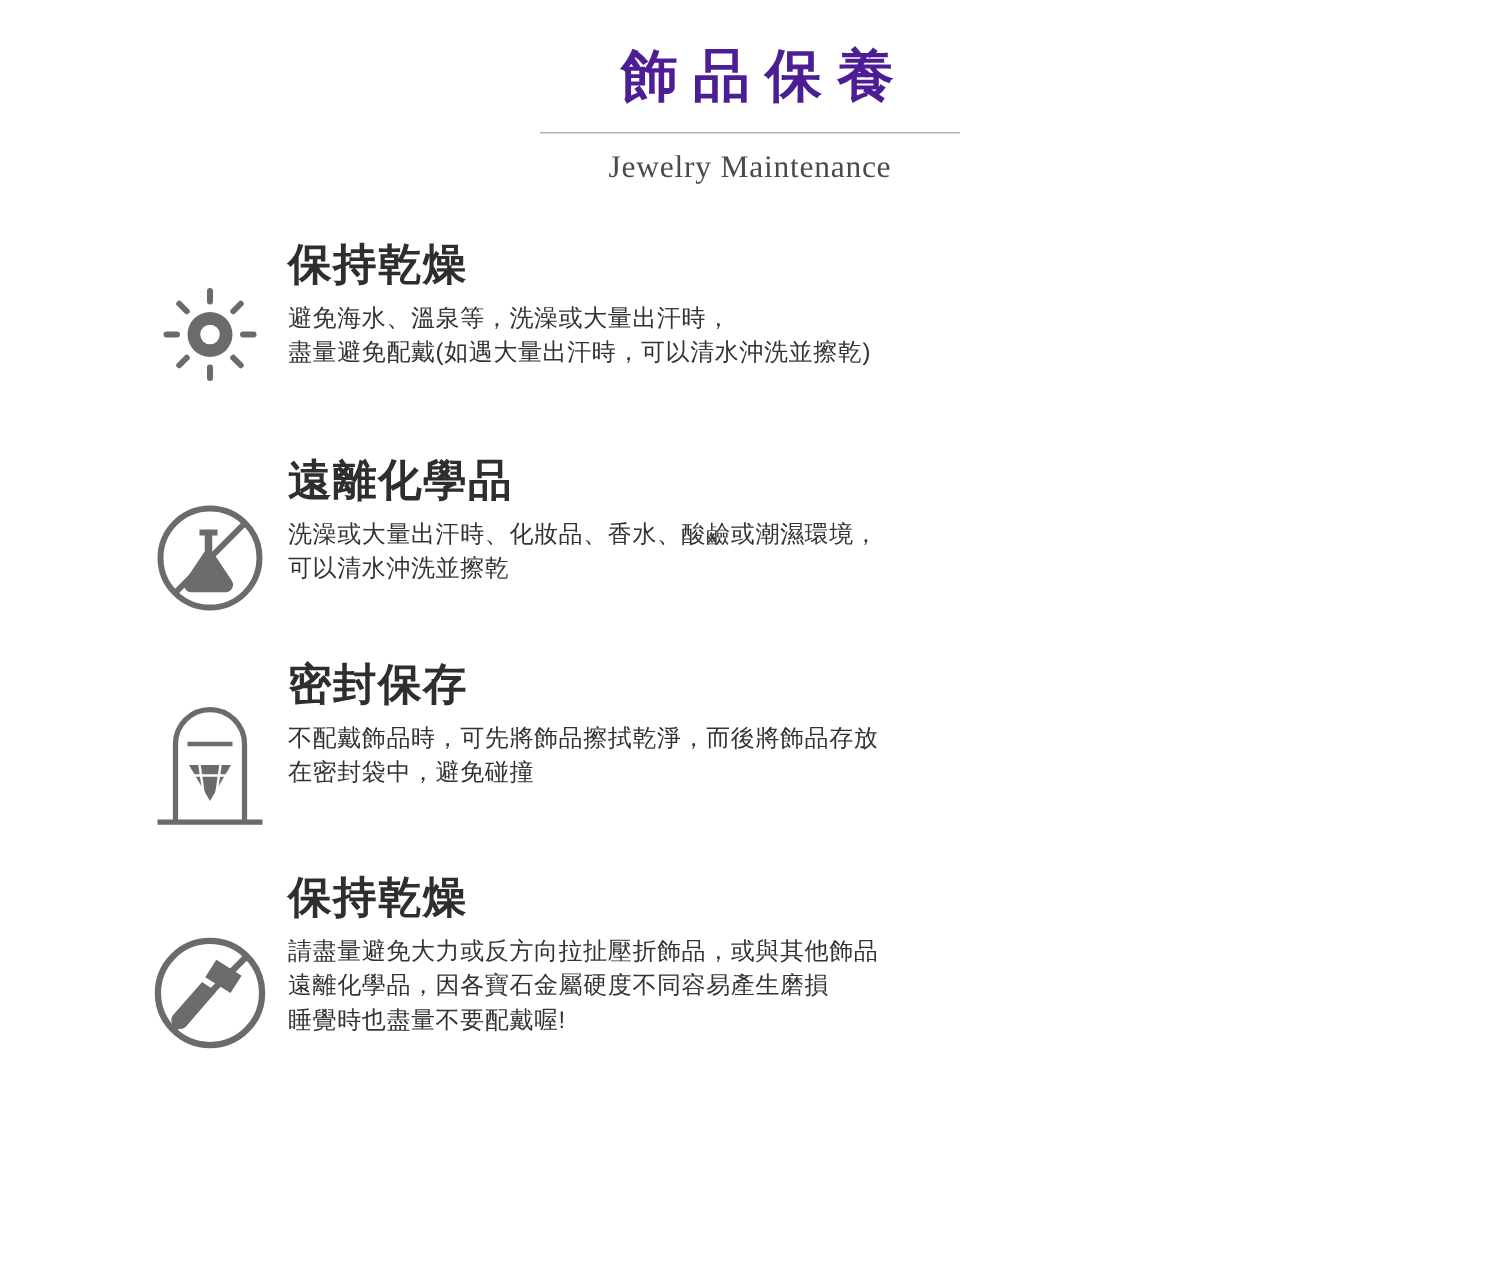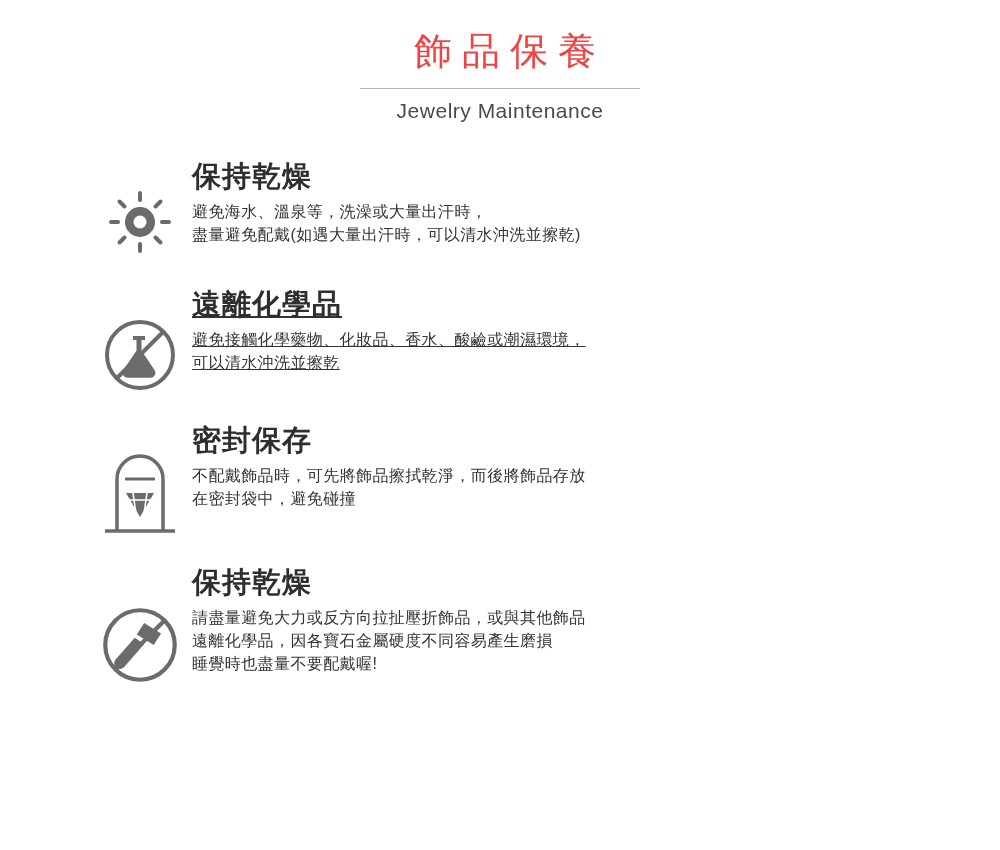"飾品保養" .title-zh { color: #ef4444 -> #4c1d95; font-weight: normal -> bold }
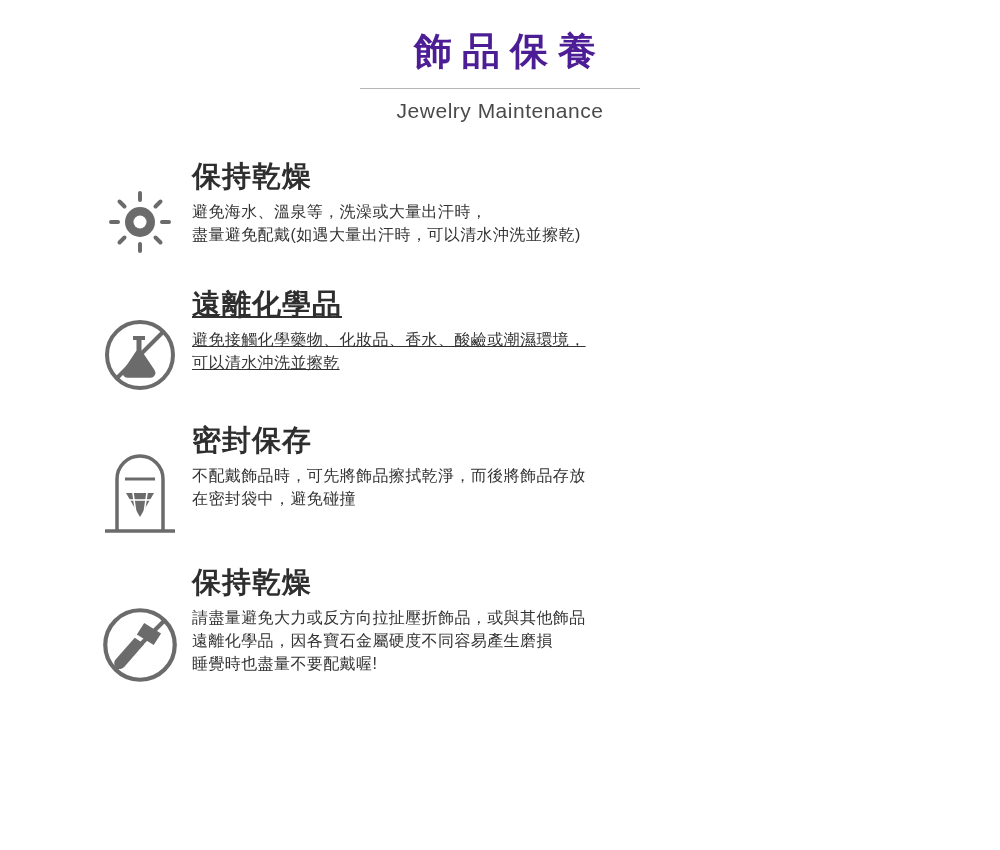"Jewelry Maintenance" .title-en { font-family: Liberation Sans, sans-serif -> Liberation Serif, serif }
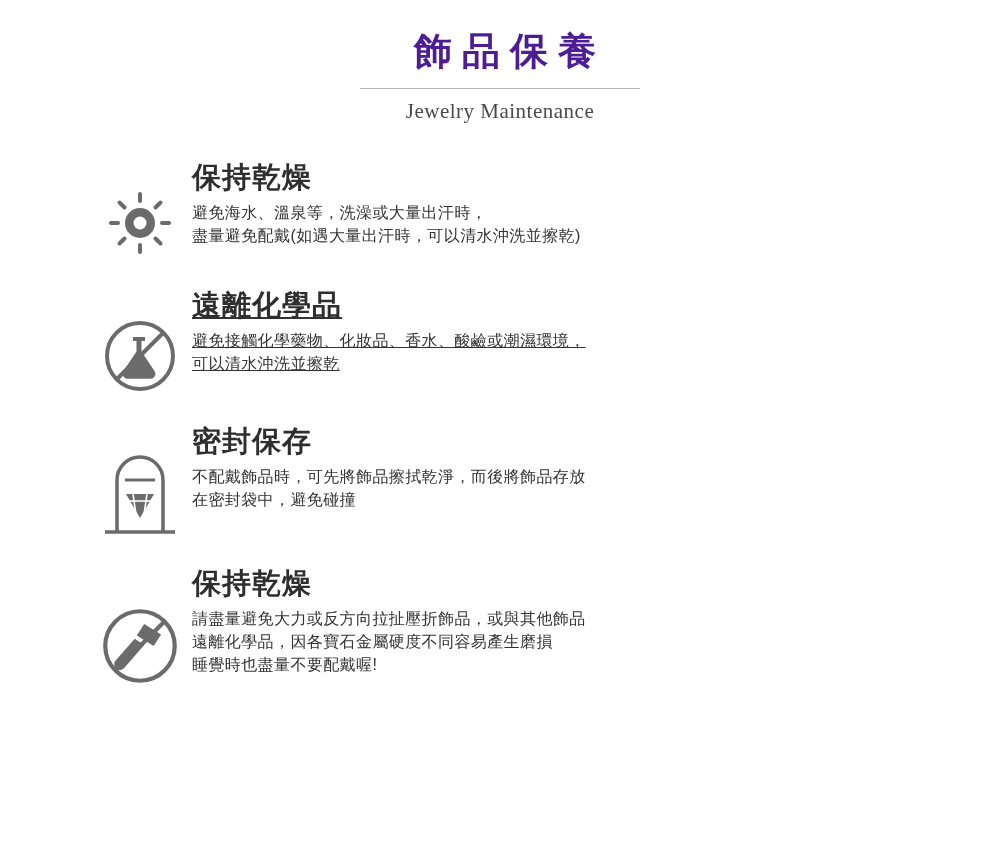"遠離化學品" .s2 { margin-top: 28px -> 44px; text-decoration: underline -> none }
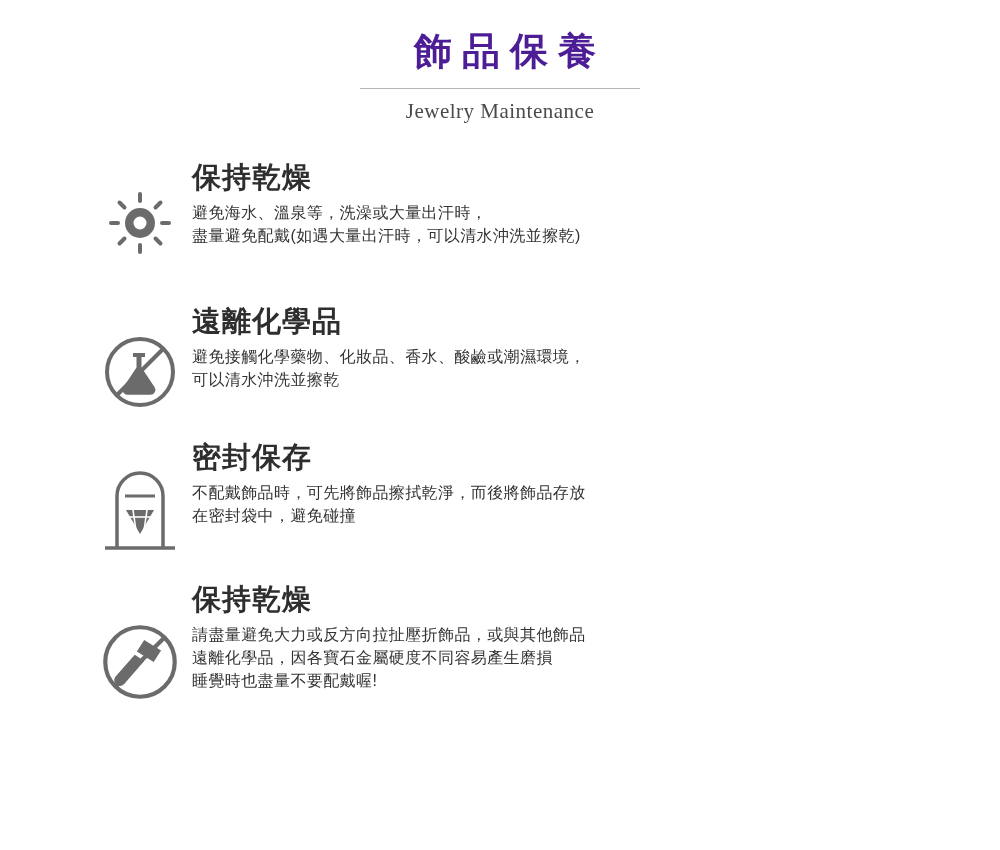"避免接觸化學藥物、化妝品、香水、酸鹼或潮濕環境，" div.sec-line { text: 避免接觸化學藥物 -> 洗澡或大量出汗時 }
